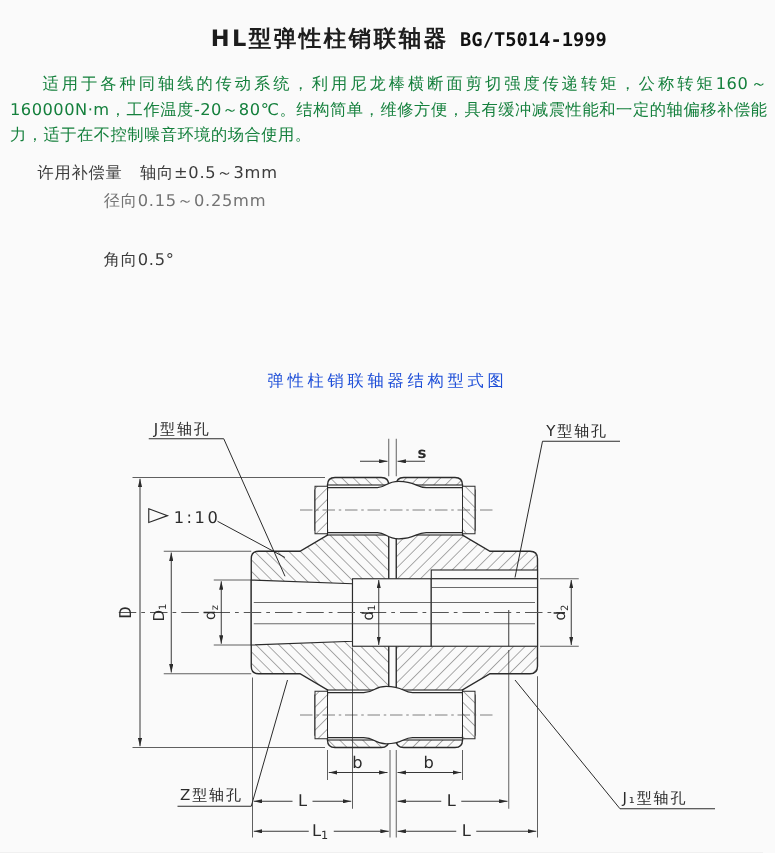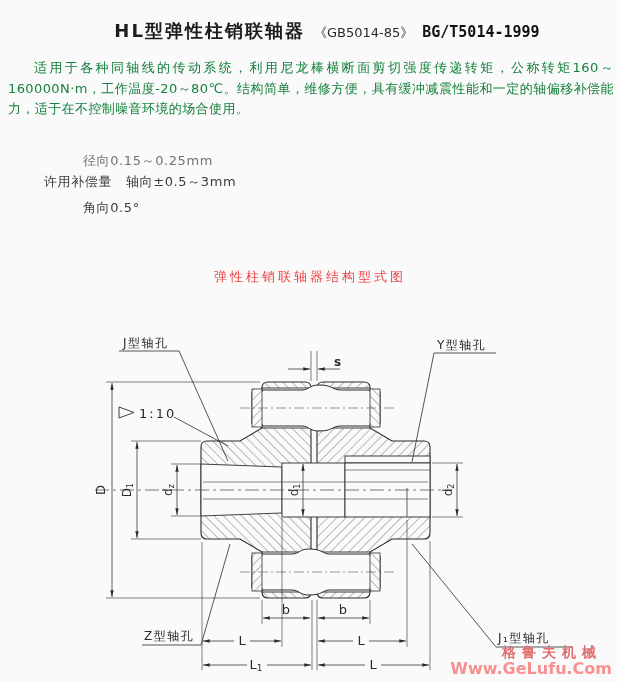"《GB5014-85》" span.title-std-old { html: <span>《GB5014-85》</span> -> none }
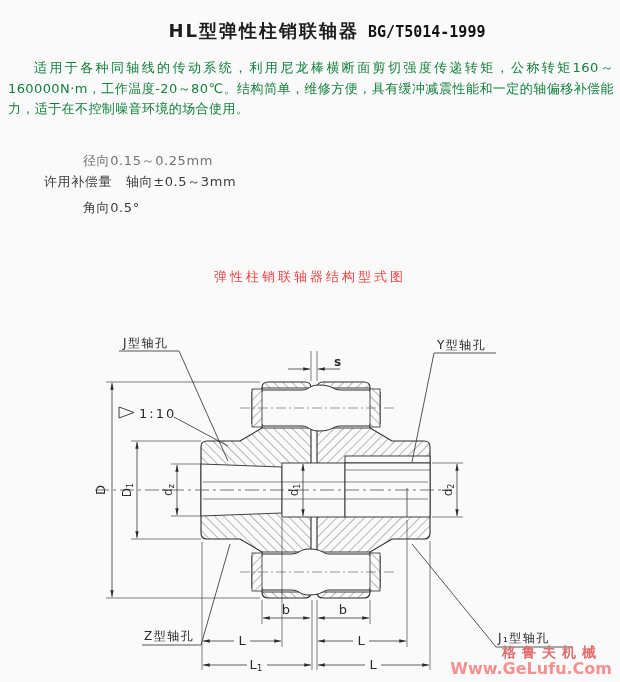"许用补偿量 轴向±0.5～3mm" .comp-line1 { left: 44px -> 30px; margin-top: 44px -> none }
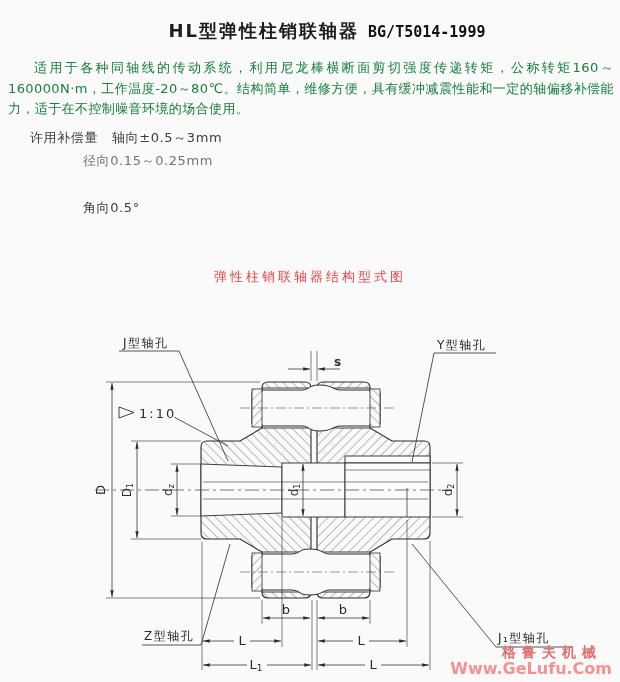"弹性柱销联轴器结构型式图" .fig-caption { color: #ef4444 -> #1d4ed8; top: 268px -> 296px }
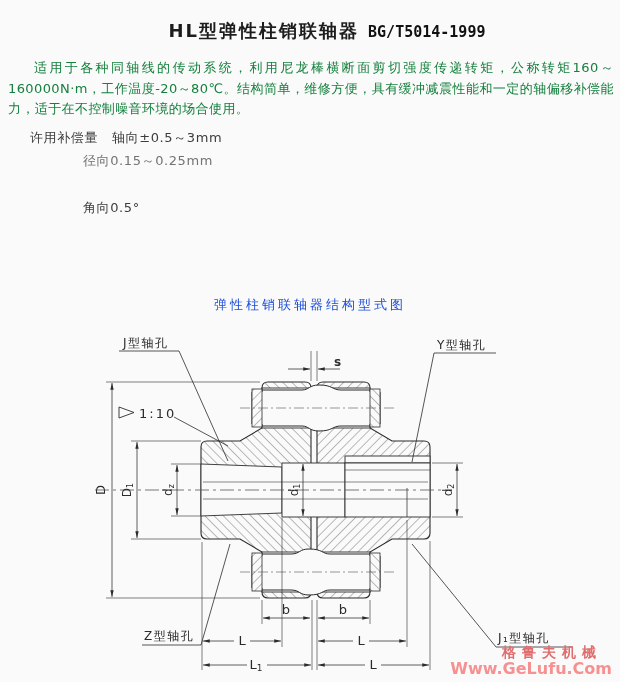"格鲁夫机械" div.watermark { html: <div> <div>格鲁夫机械</div> <div>Www.GeLufu.Com</div> </div> -> none }
